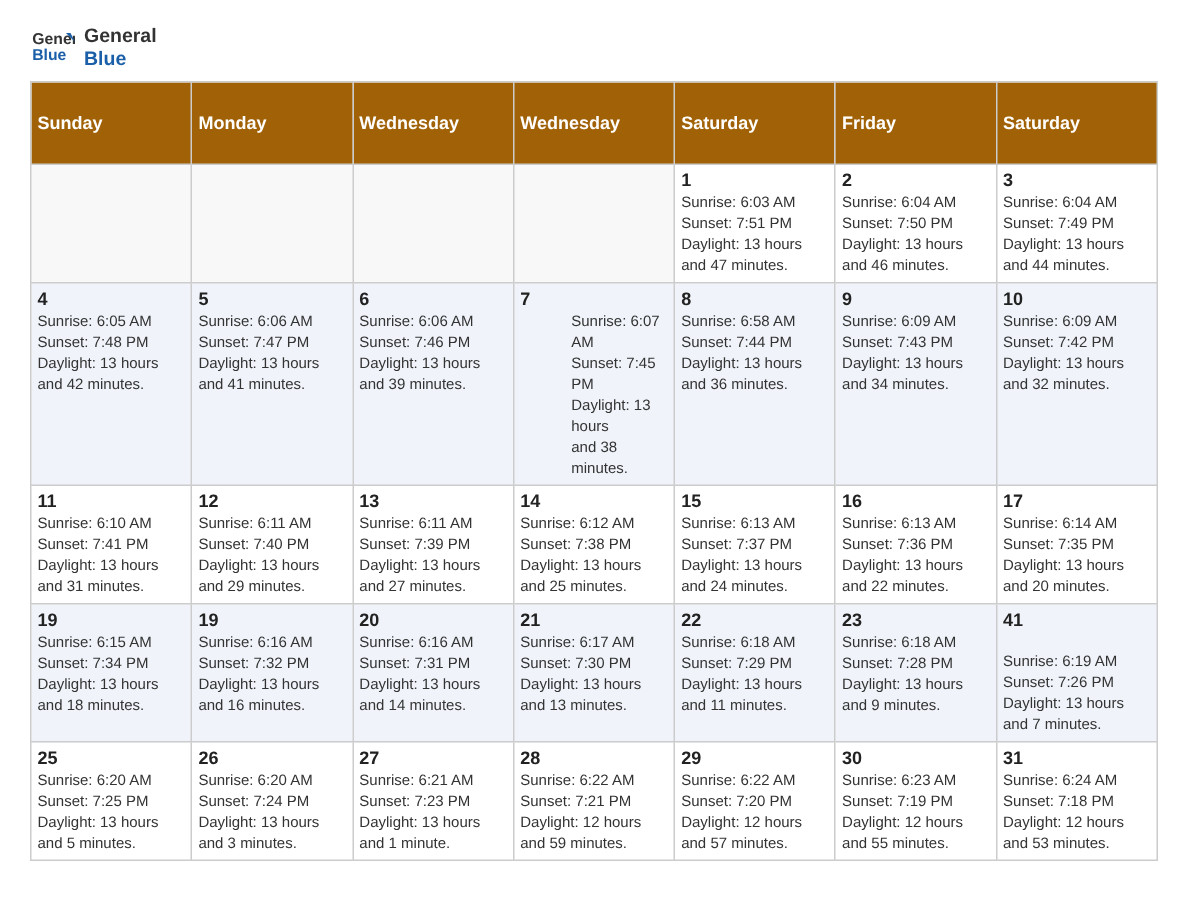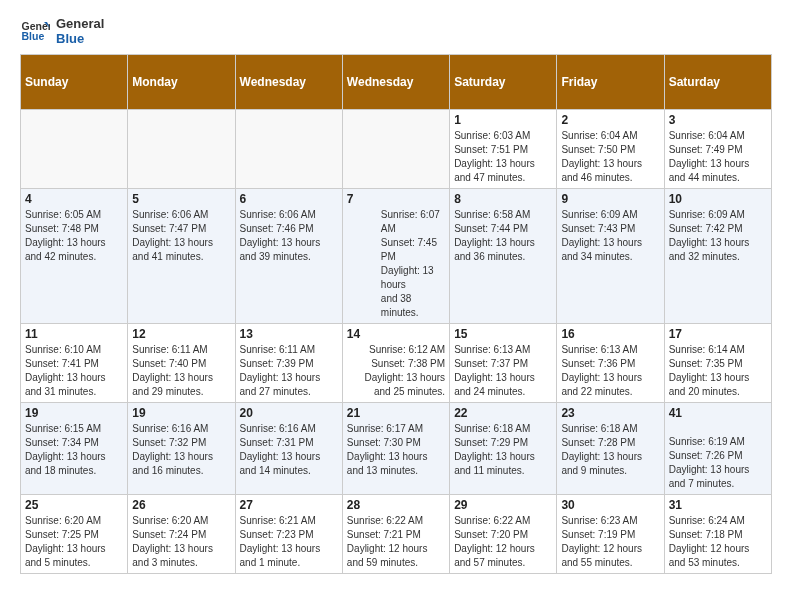"Sunrise: 6:12 AM" div.day-info { text-align: right -> none }
